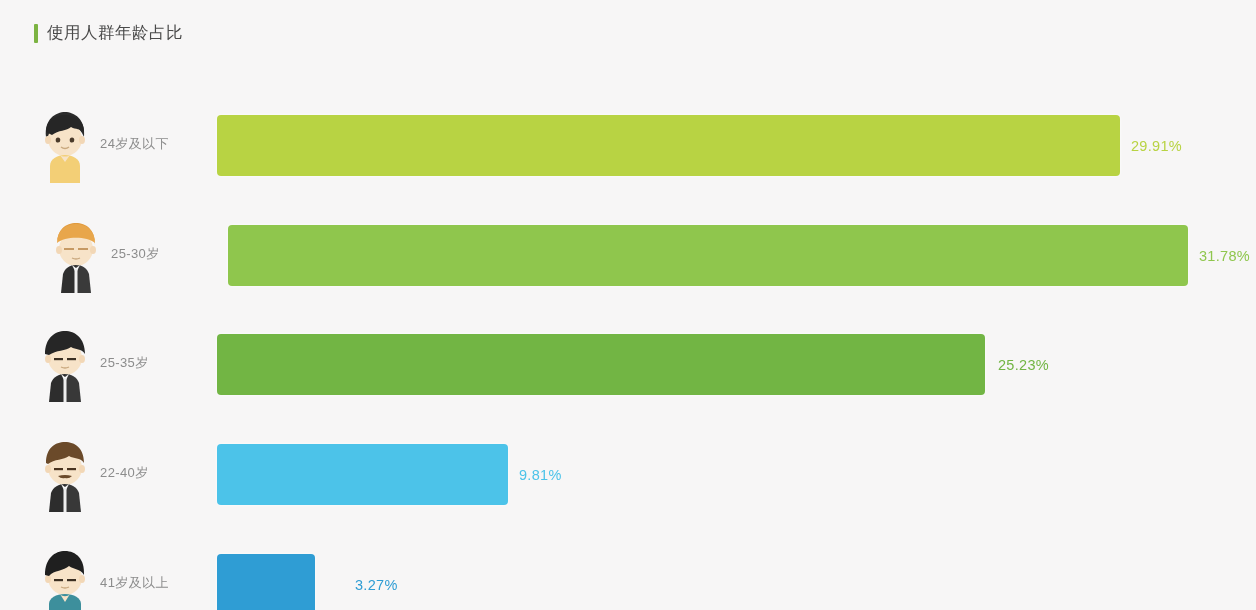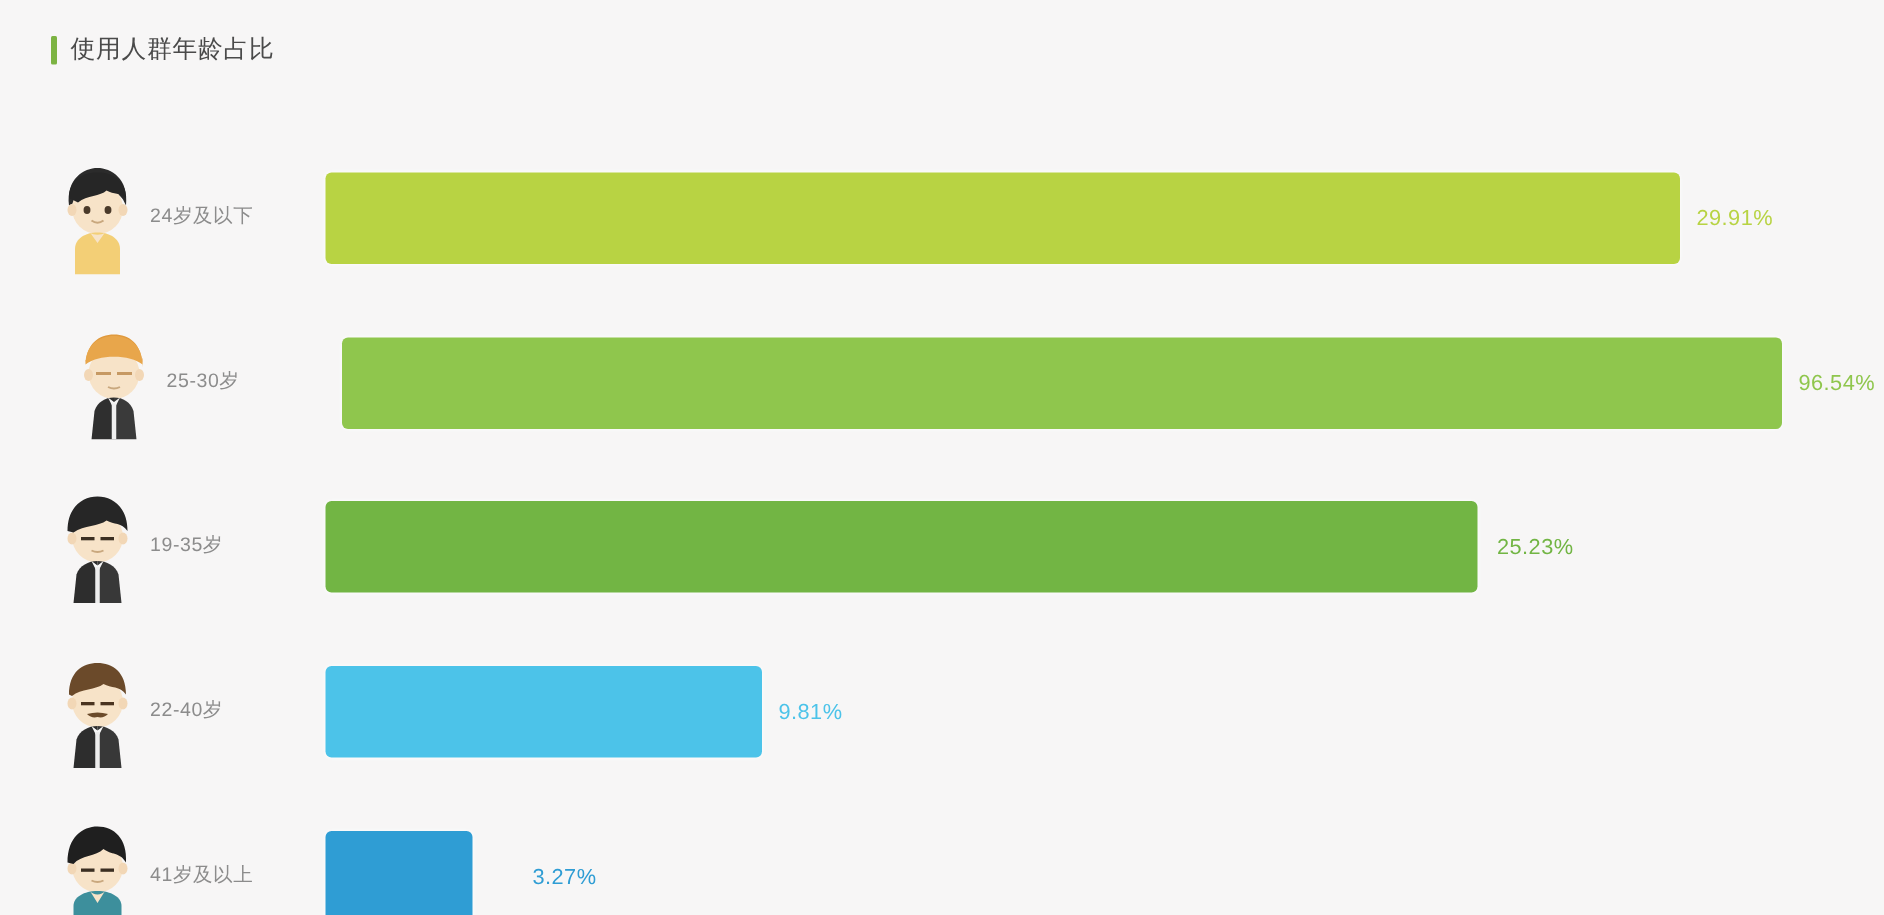"96.54%" div.bar-value { text: 96.54% -> 31.78% }
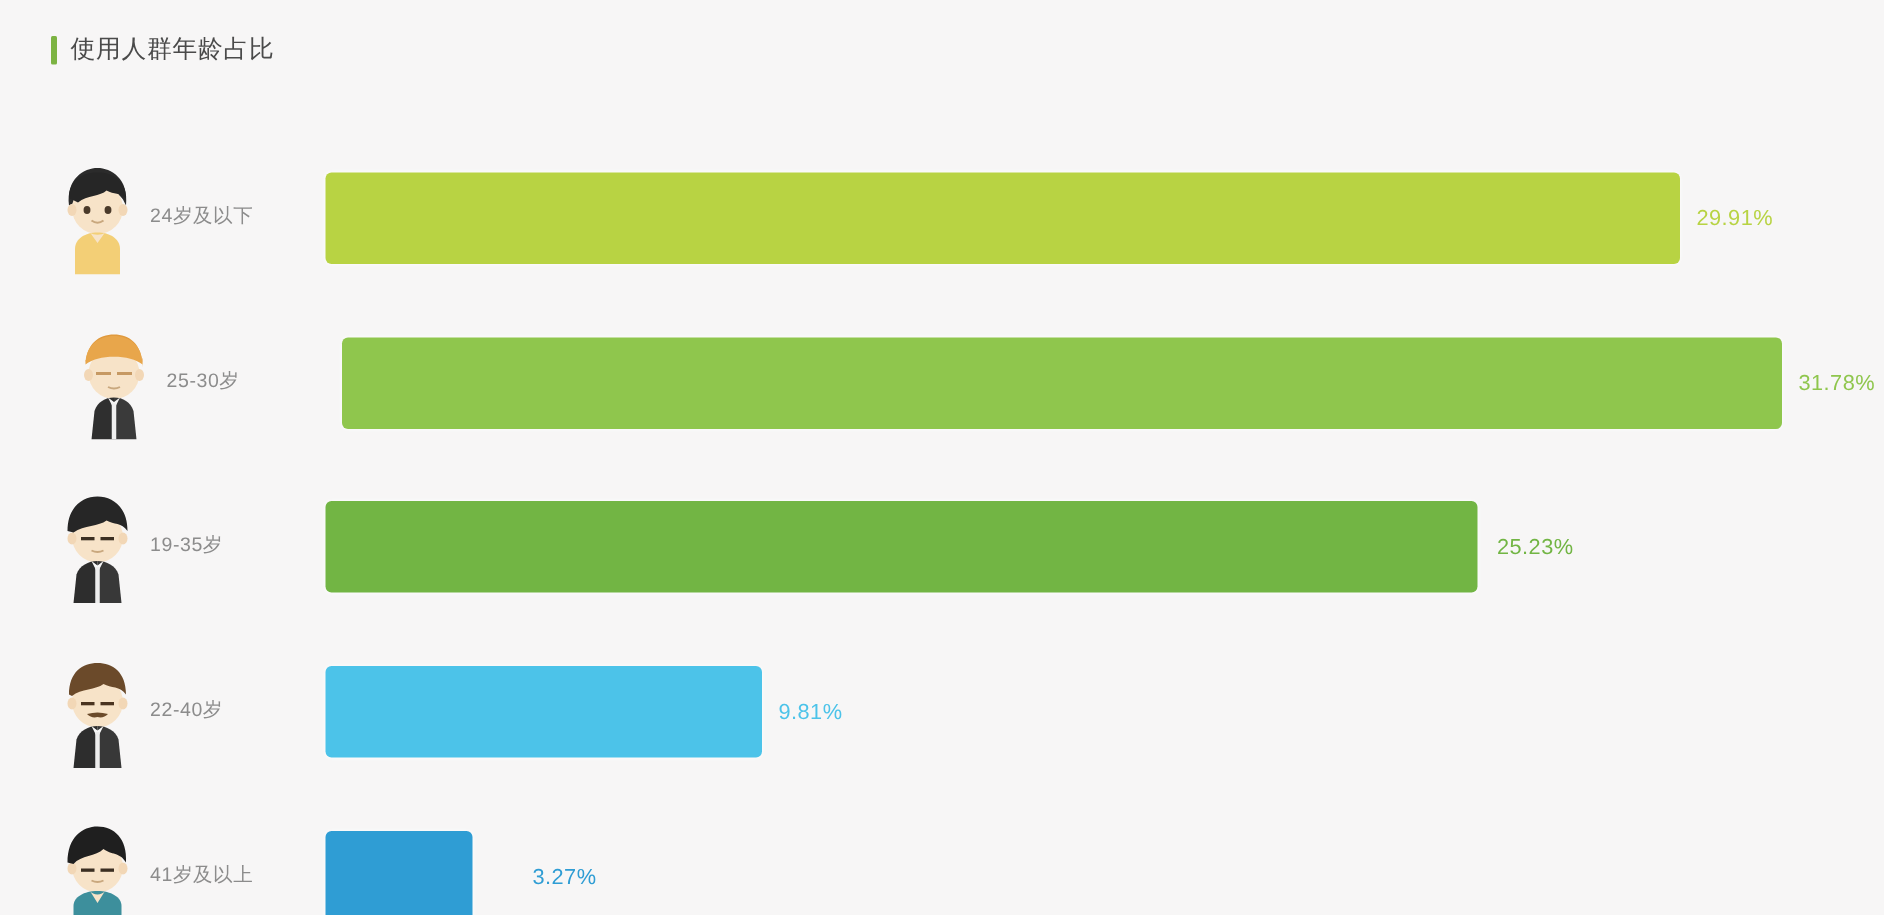"19-35岁" div.cat-label { text: 19-35 -> 25-35 }
